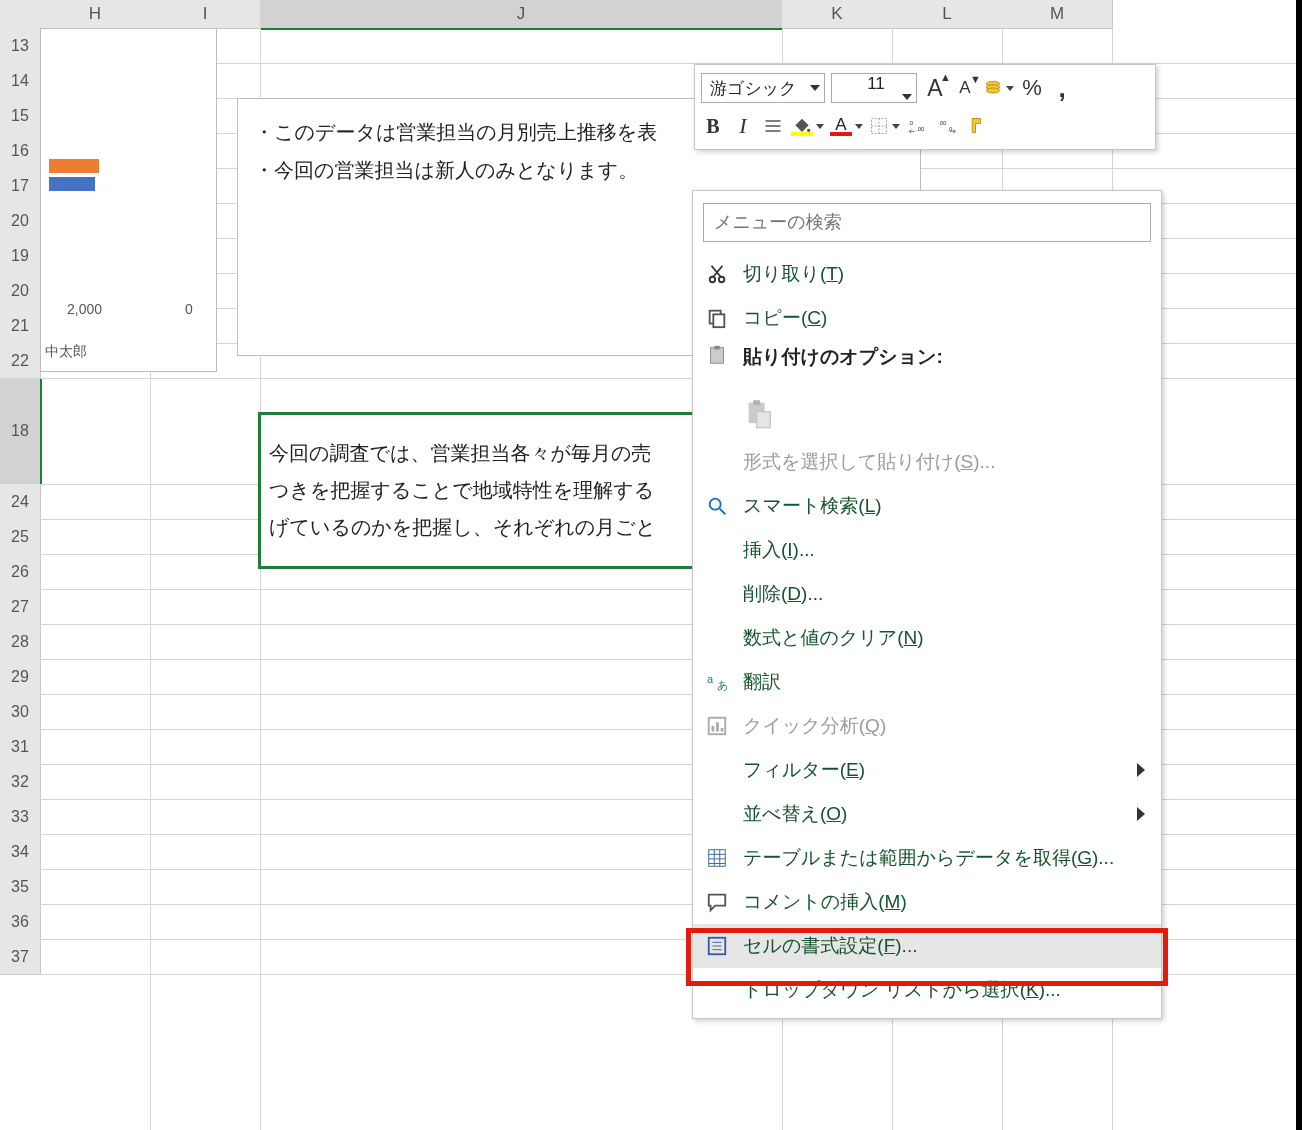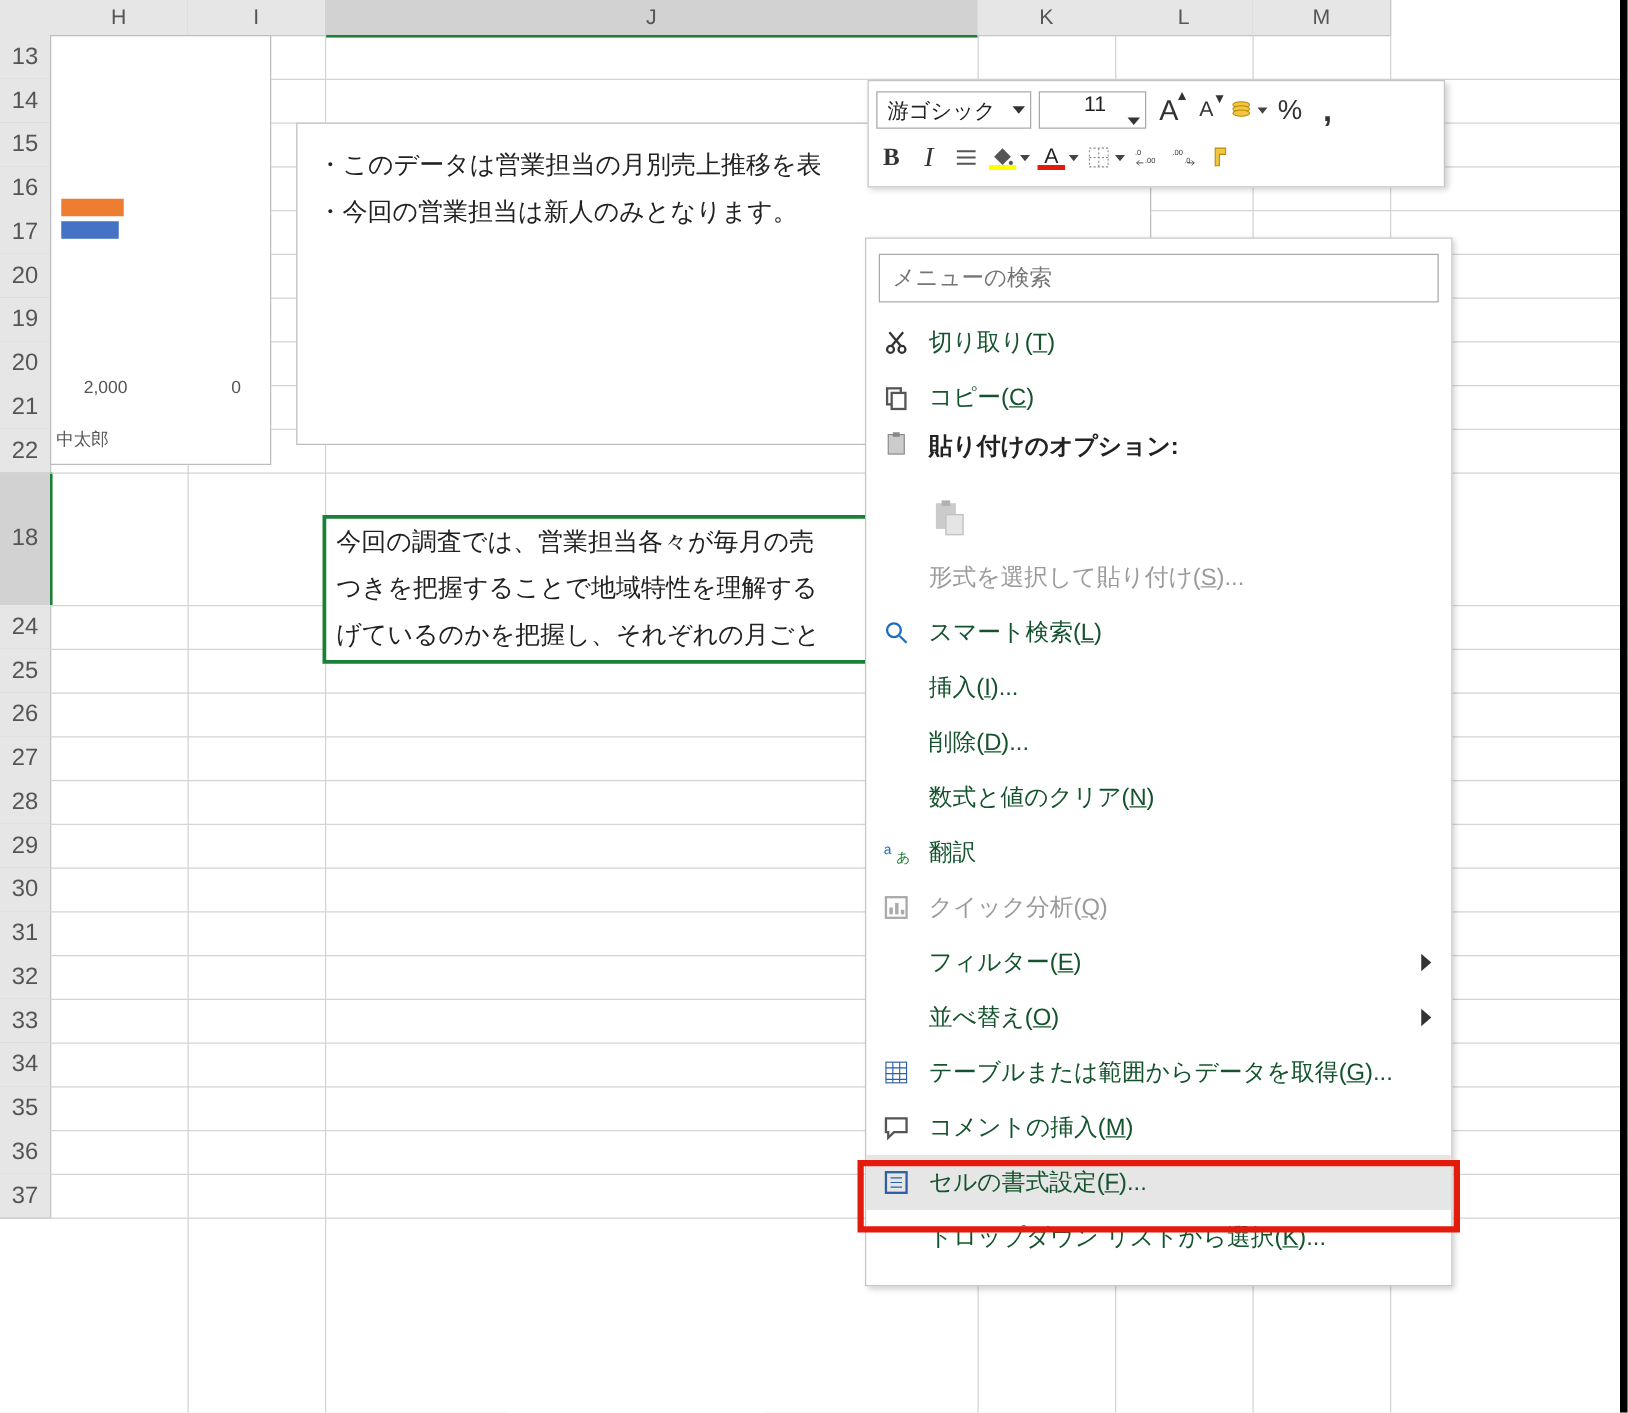"13" .rowhdr { font-size: 19px -> 16px }
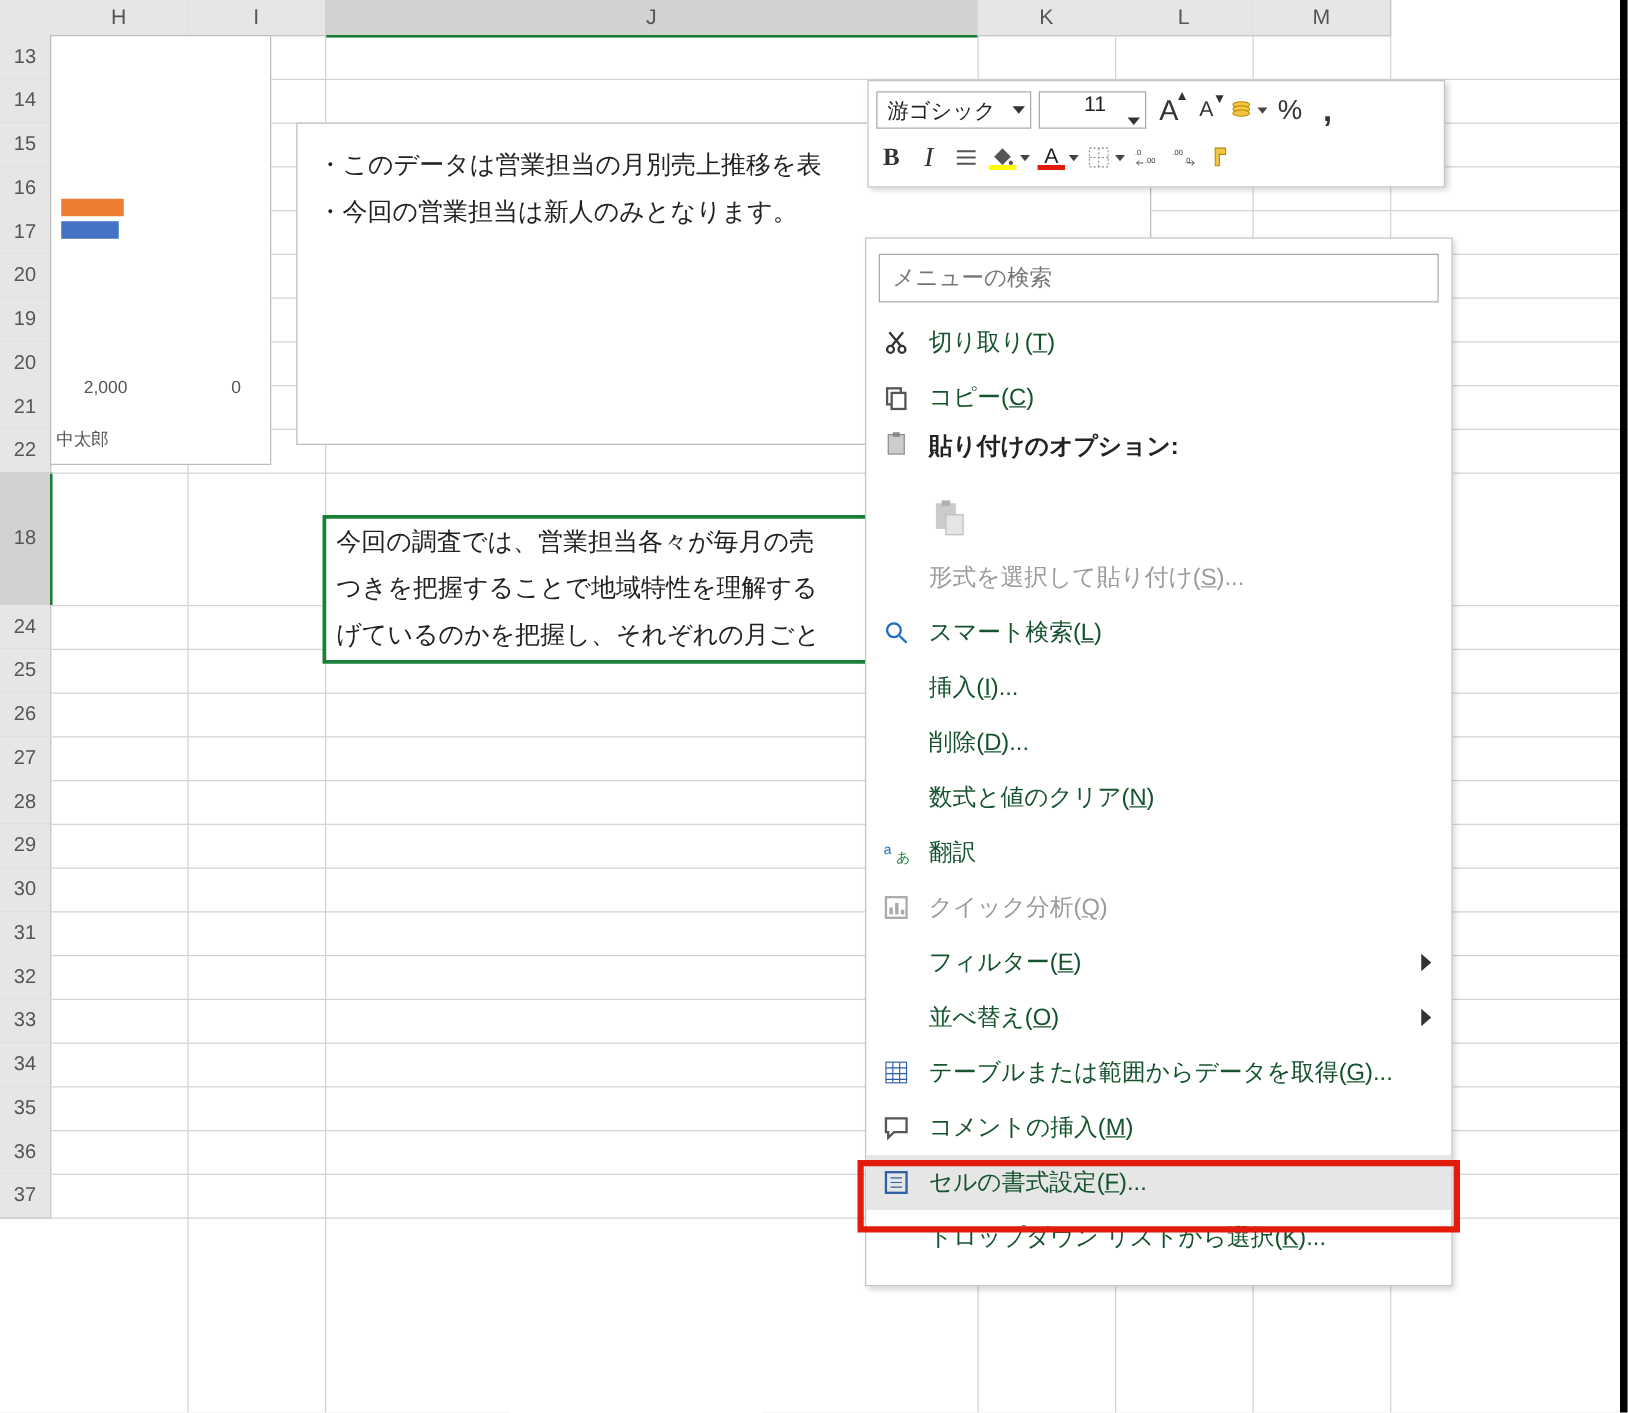"メニューの検索" .ctxmenu { padding: 6px 0 16px 0 -> 6px 0 6px 0 }
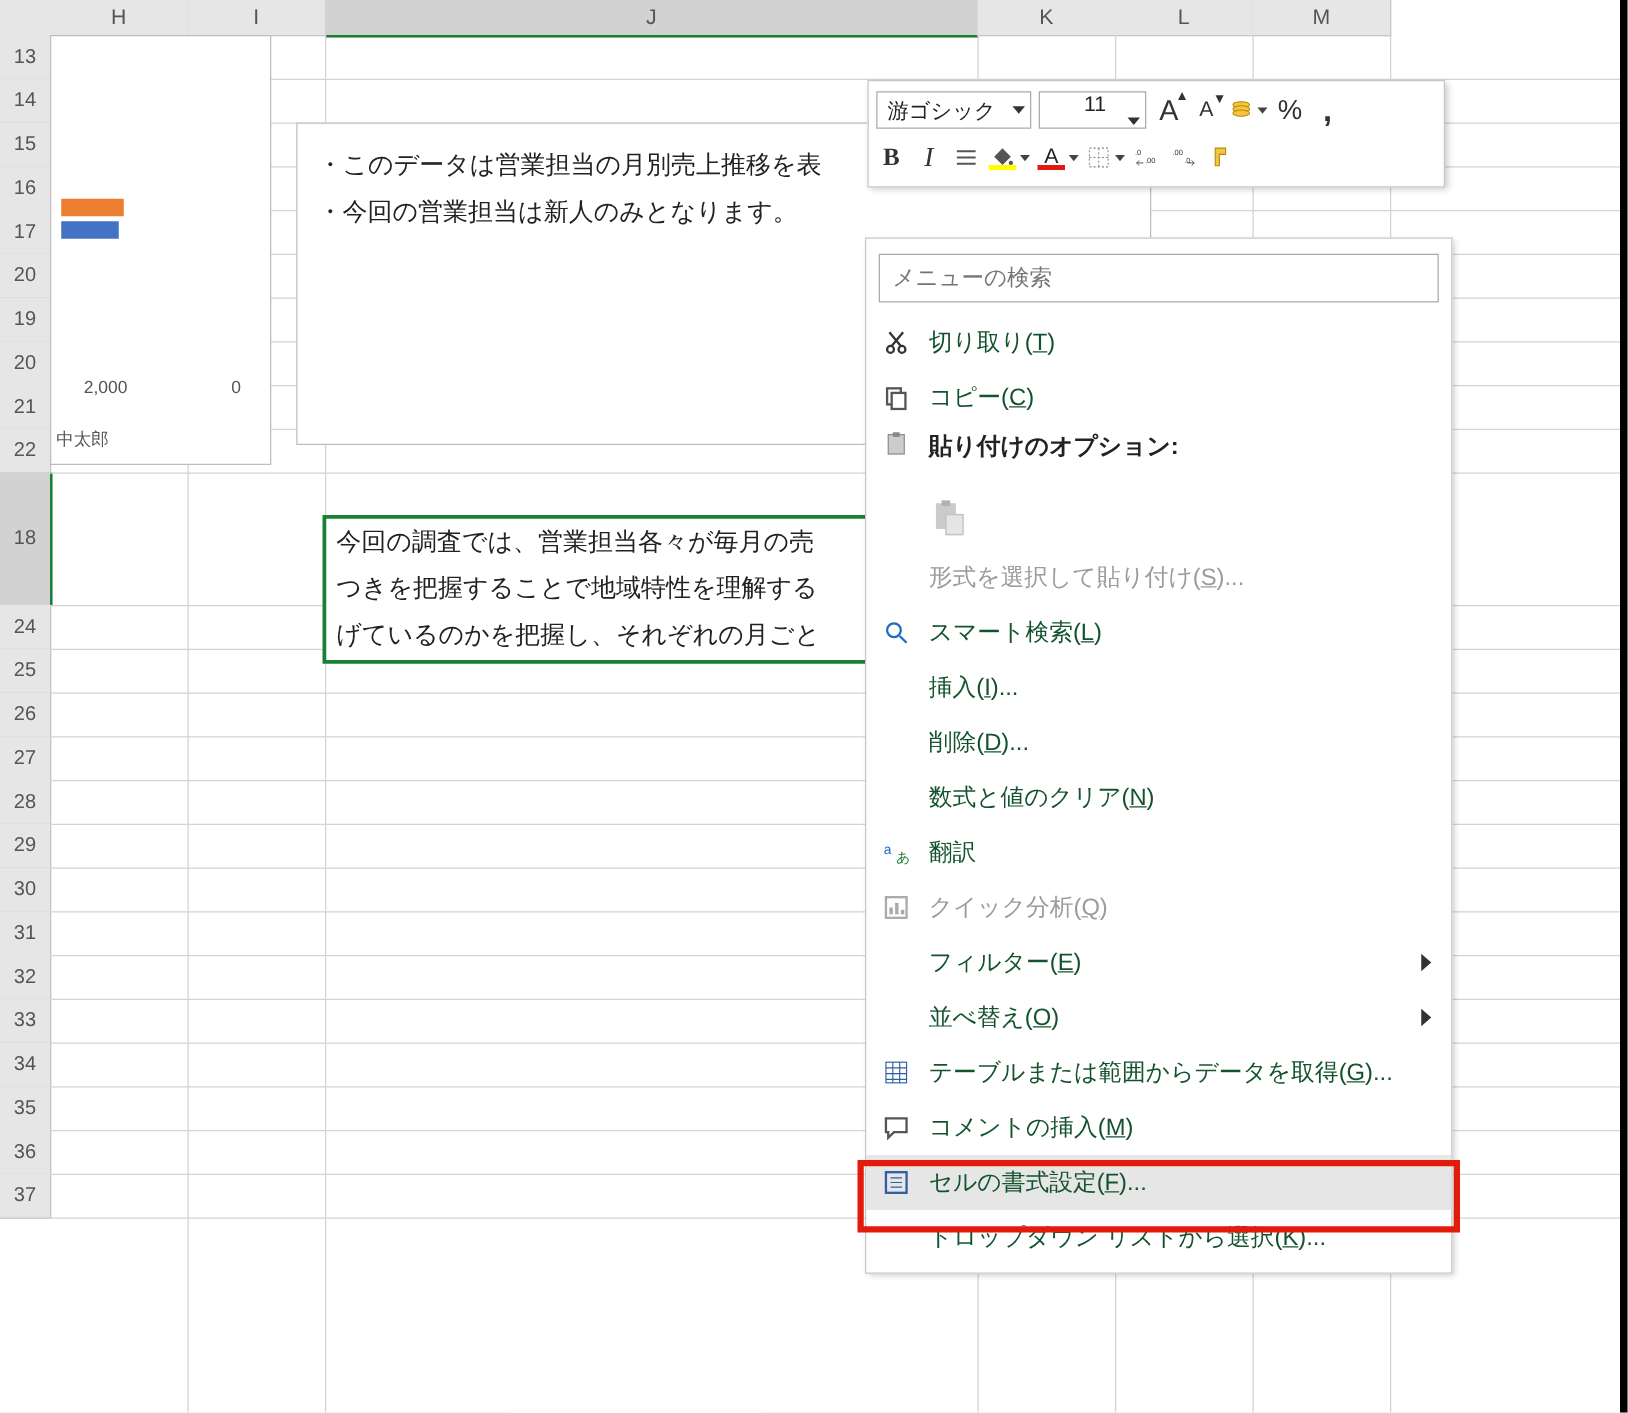"今回の調査では、営業担当各々が毎月の売" .textbox2 { padding: 1px 8px -> 20px 8px }
